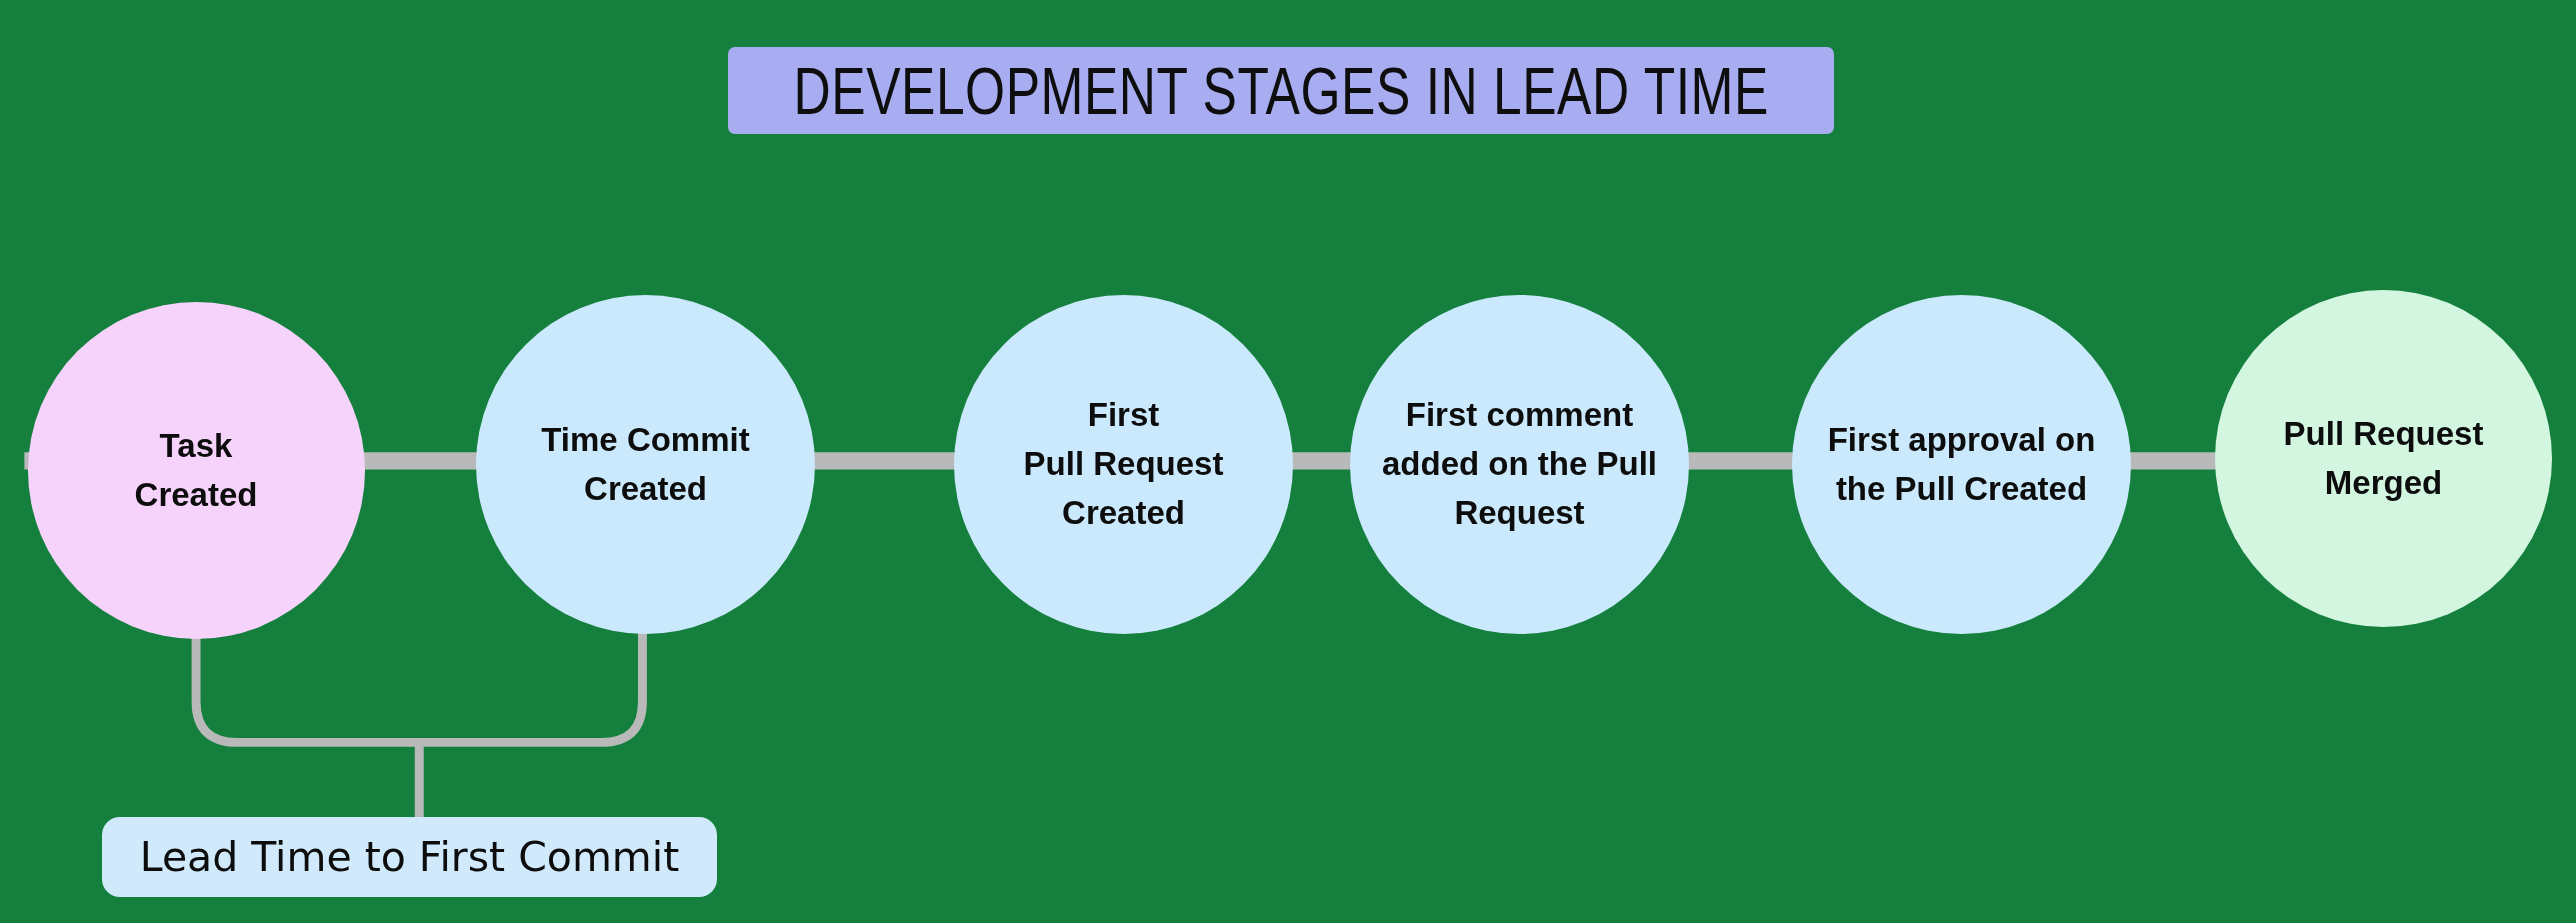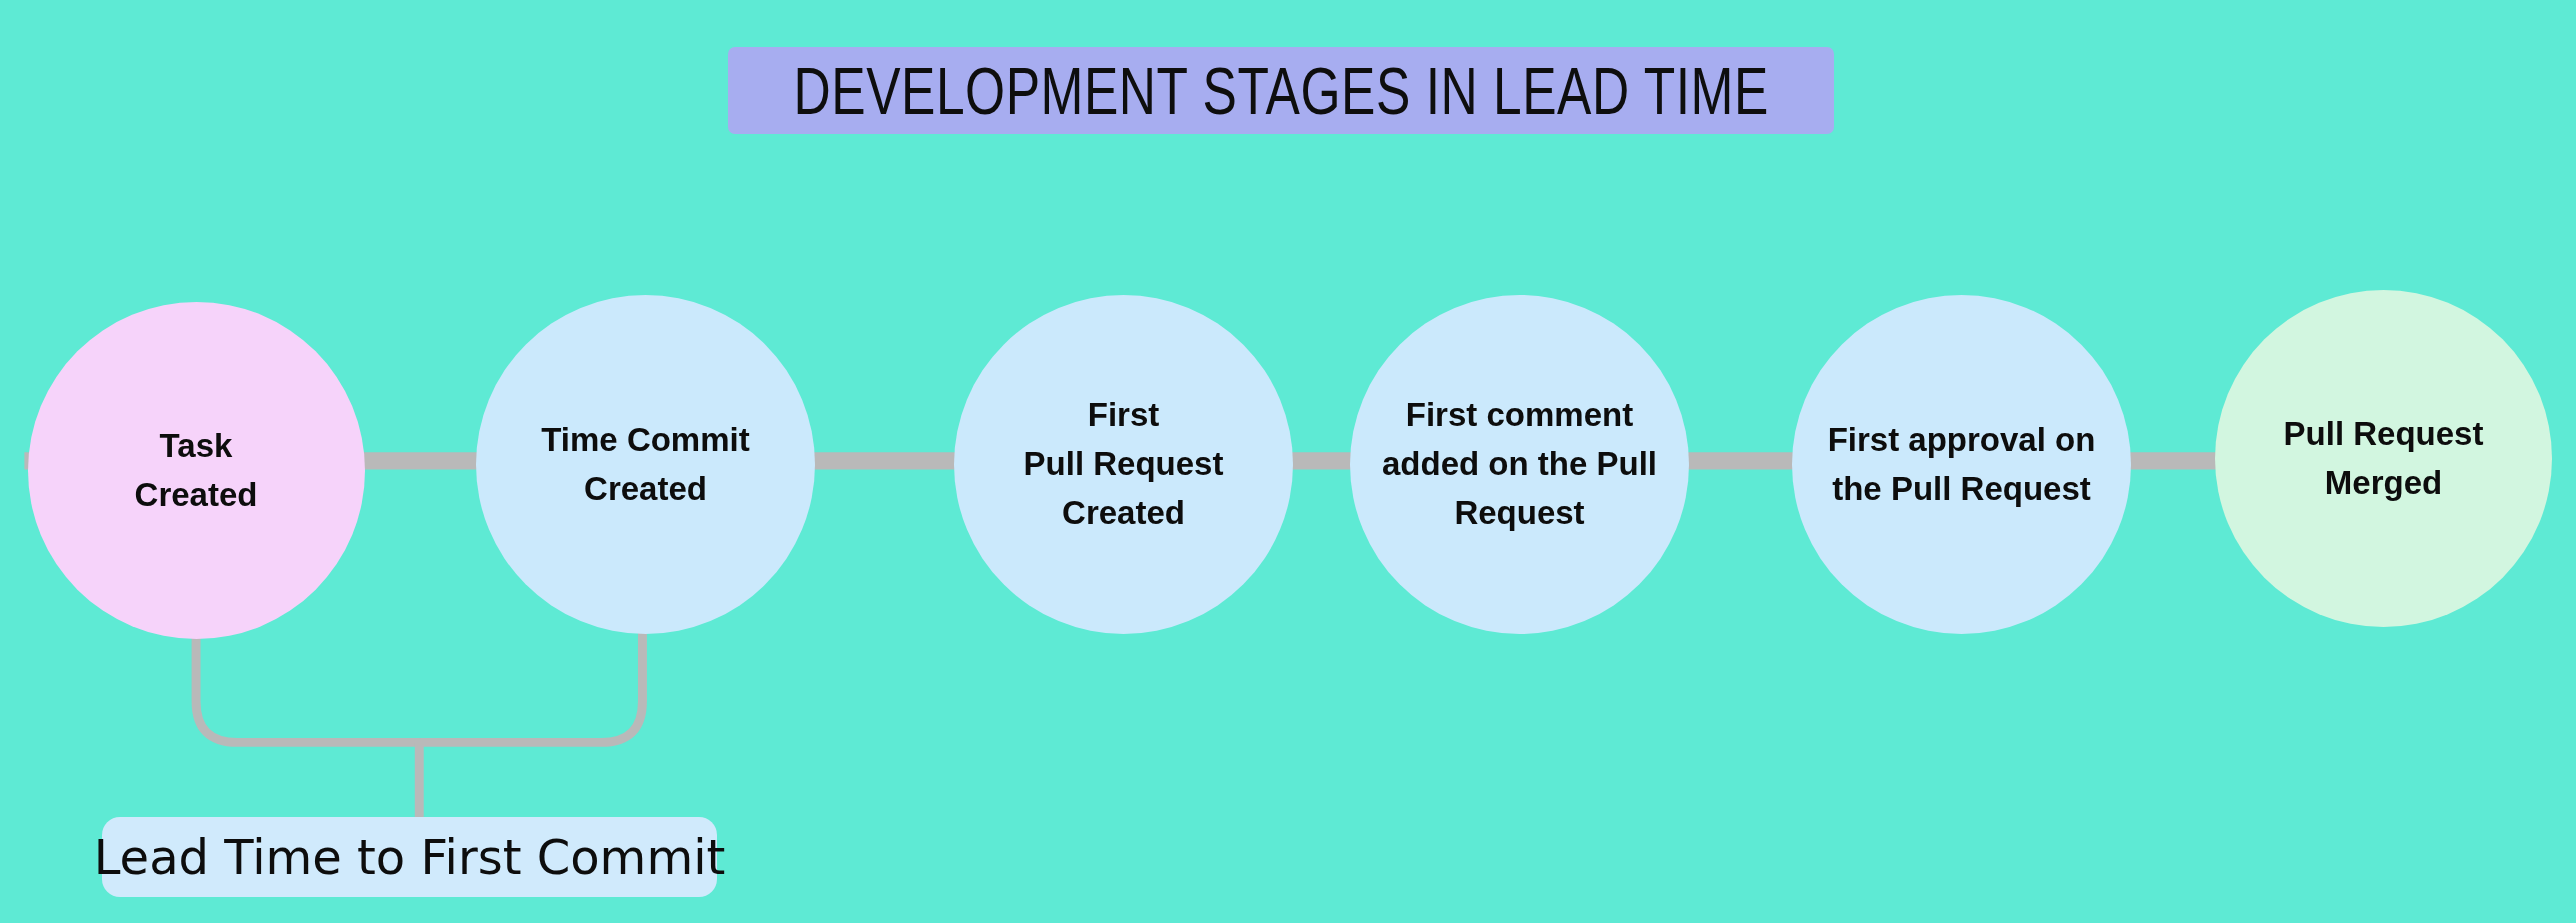"DEVELOPMENT STAGES IN LEAD TIME" #stage-canvas { background: #5eead4 -> #15803d }
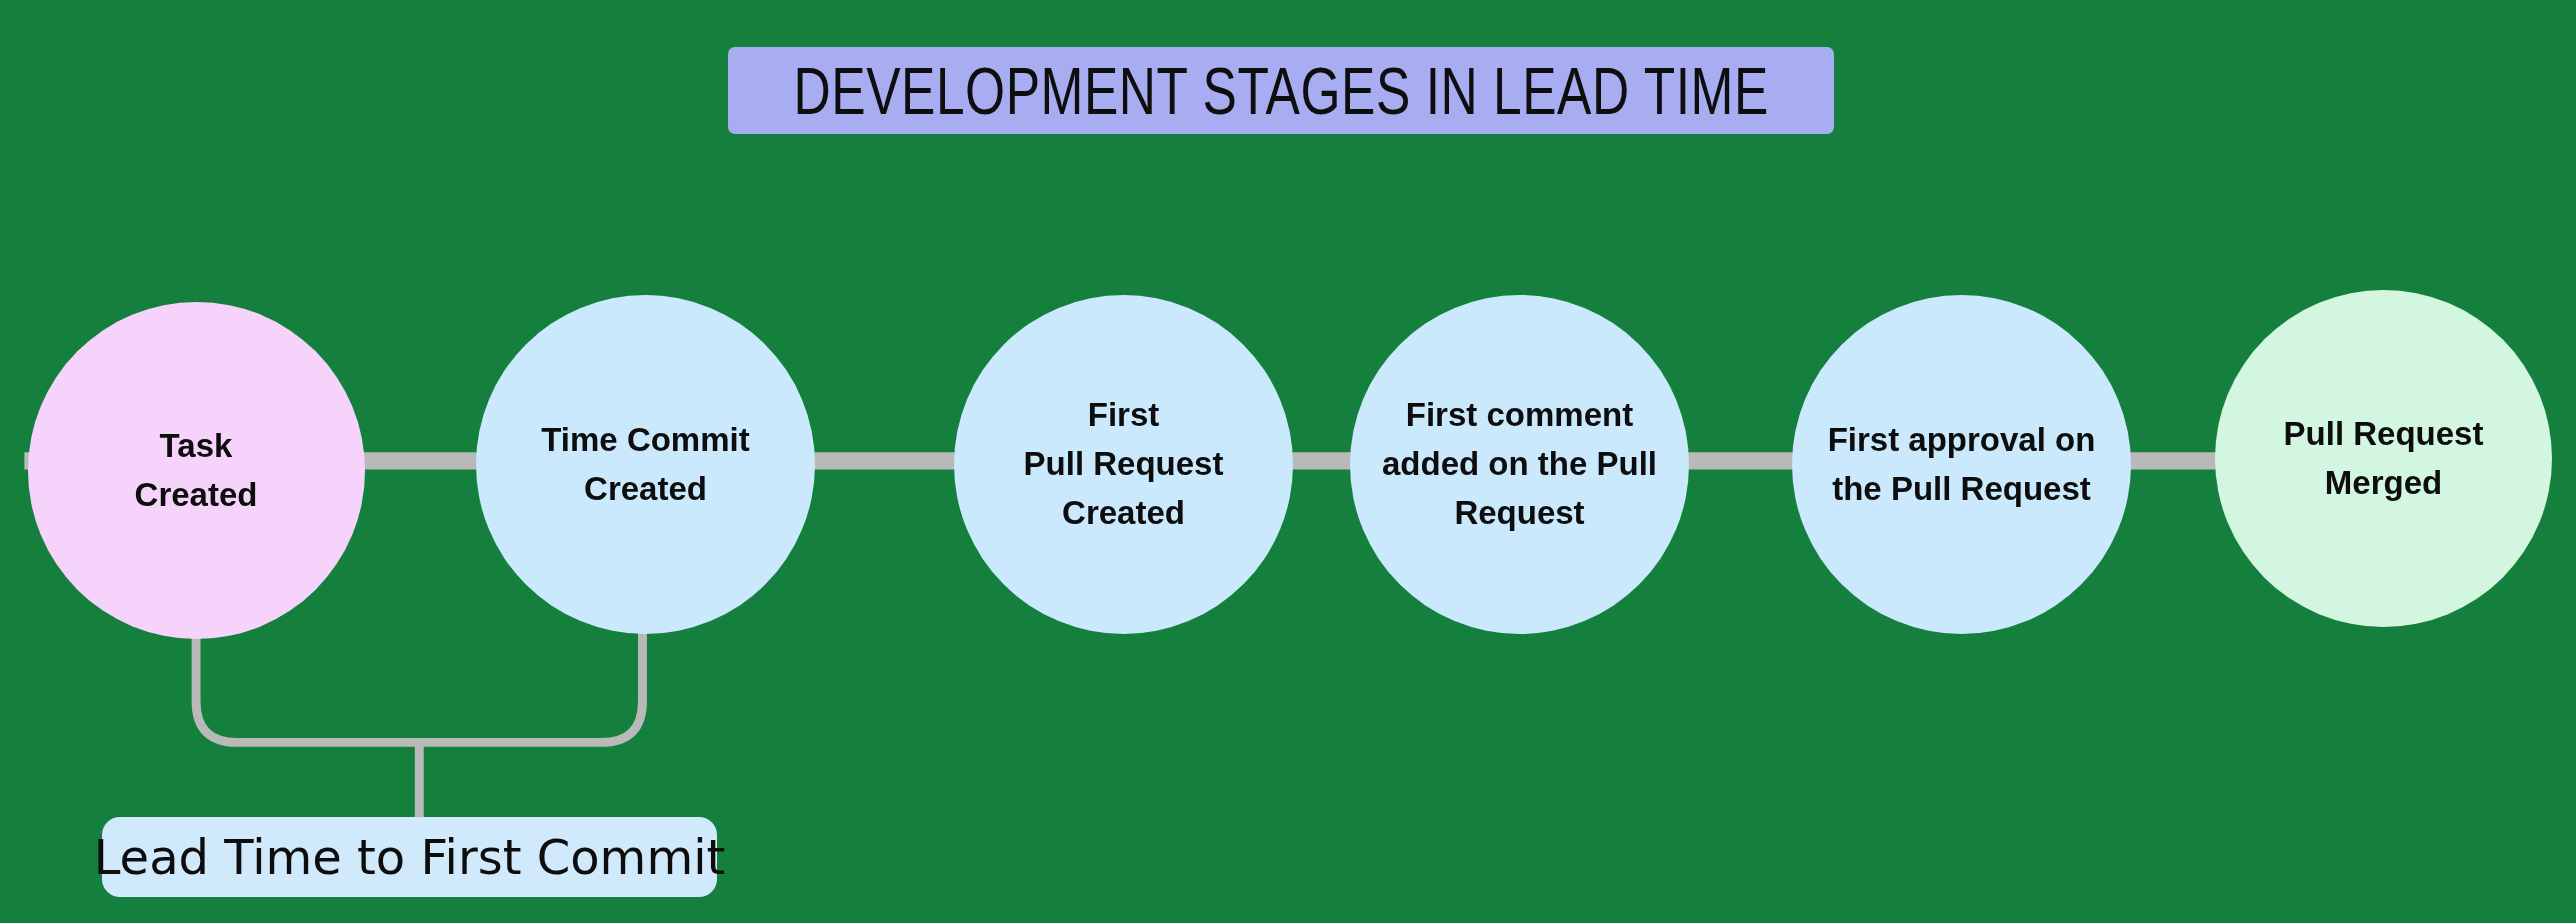"First approval on" span.stage-label { text: Request -> Created }
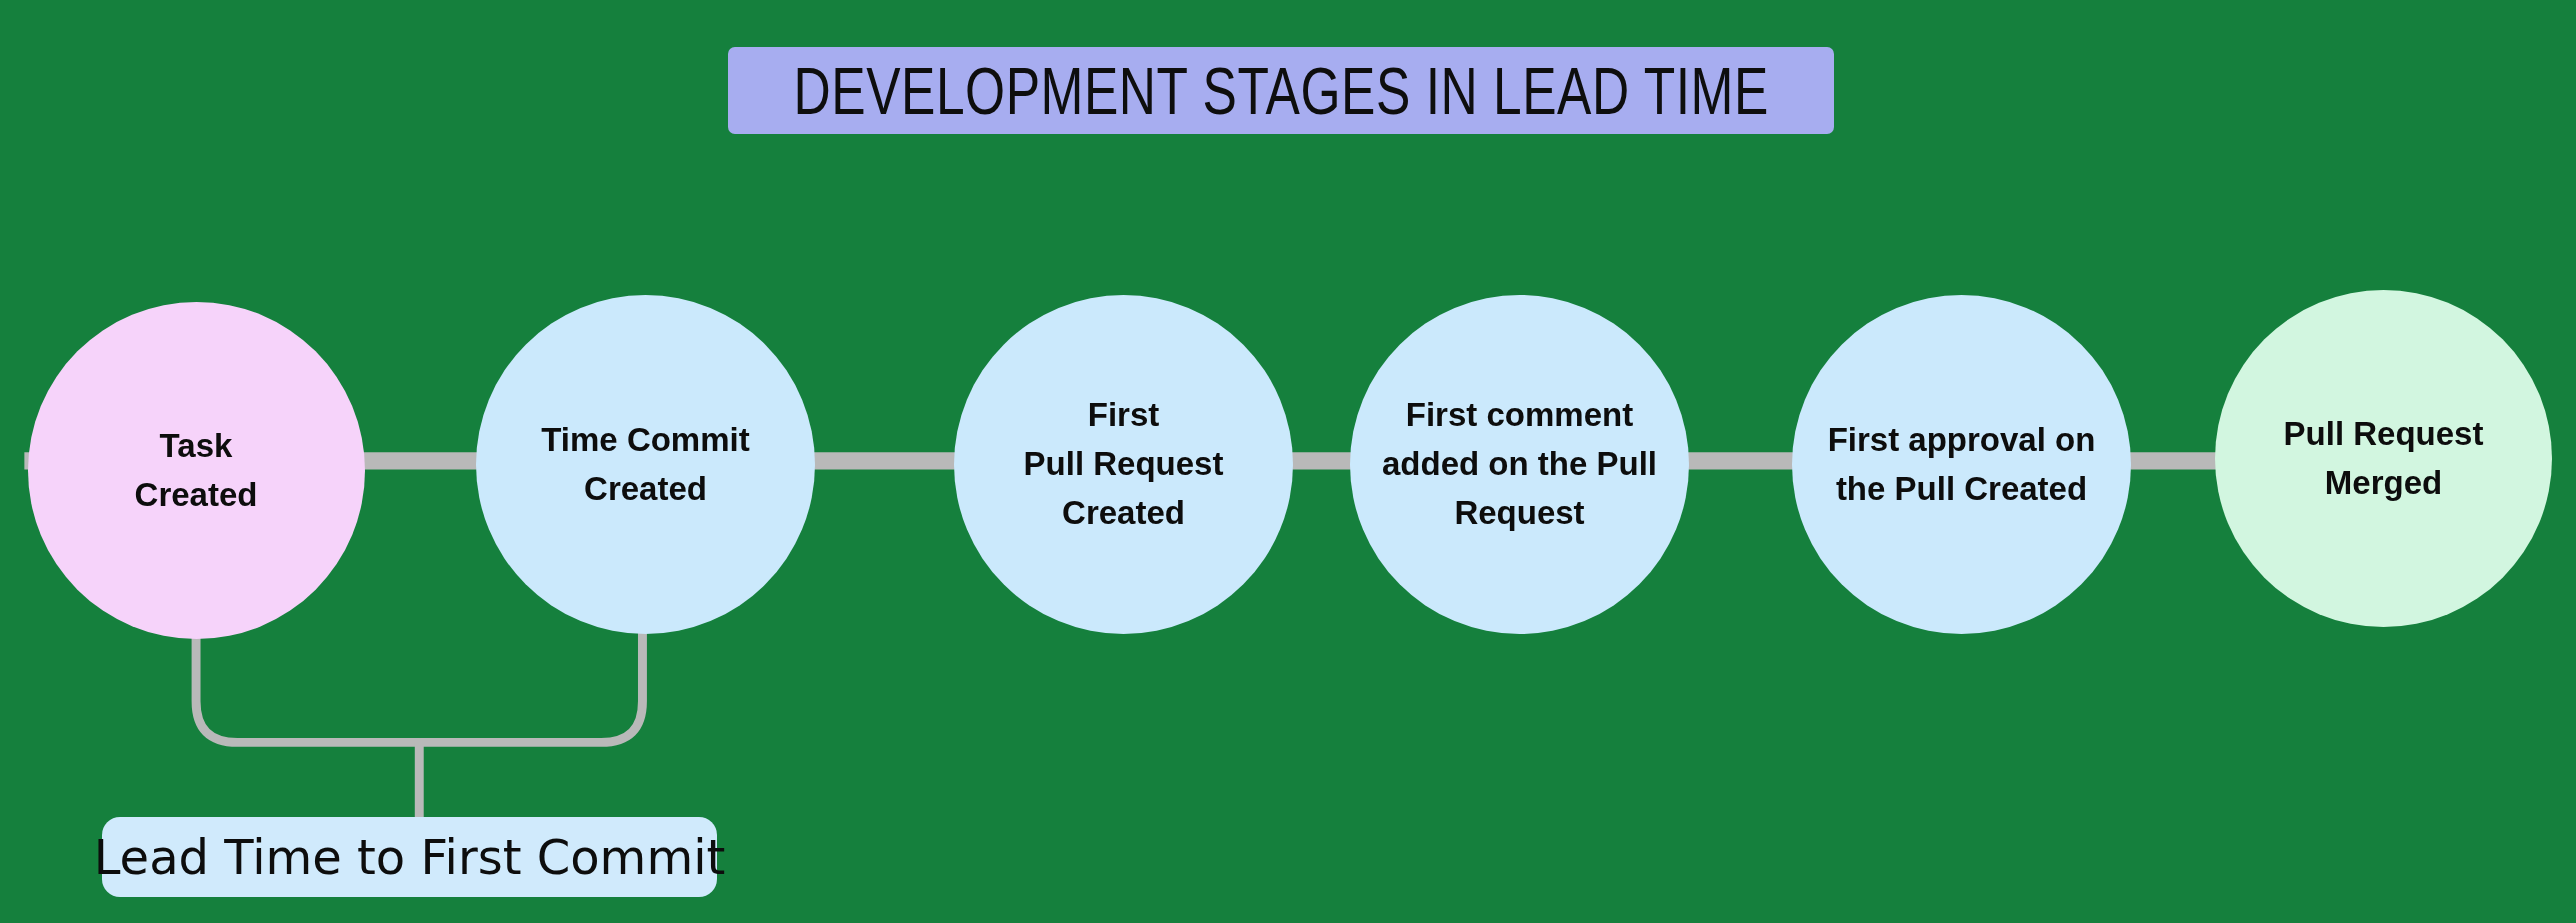"Lead Time to First Commit" .leadtime-box .leadtime-text { font-size: 48px -> 41px }
